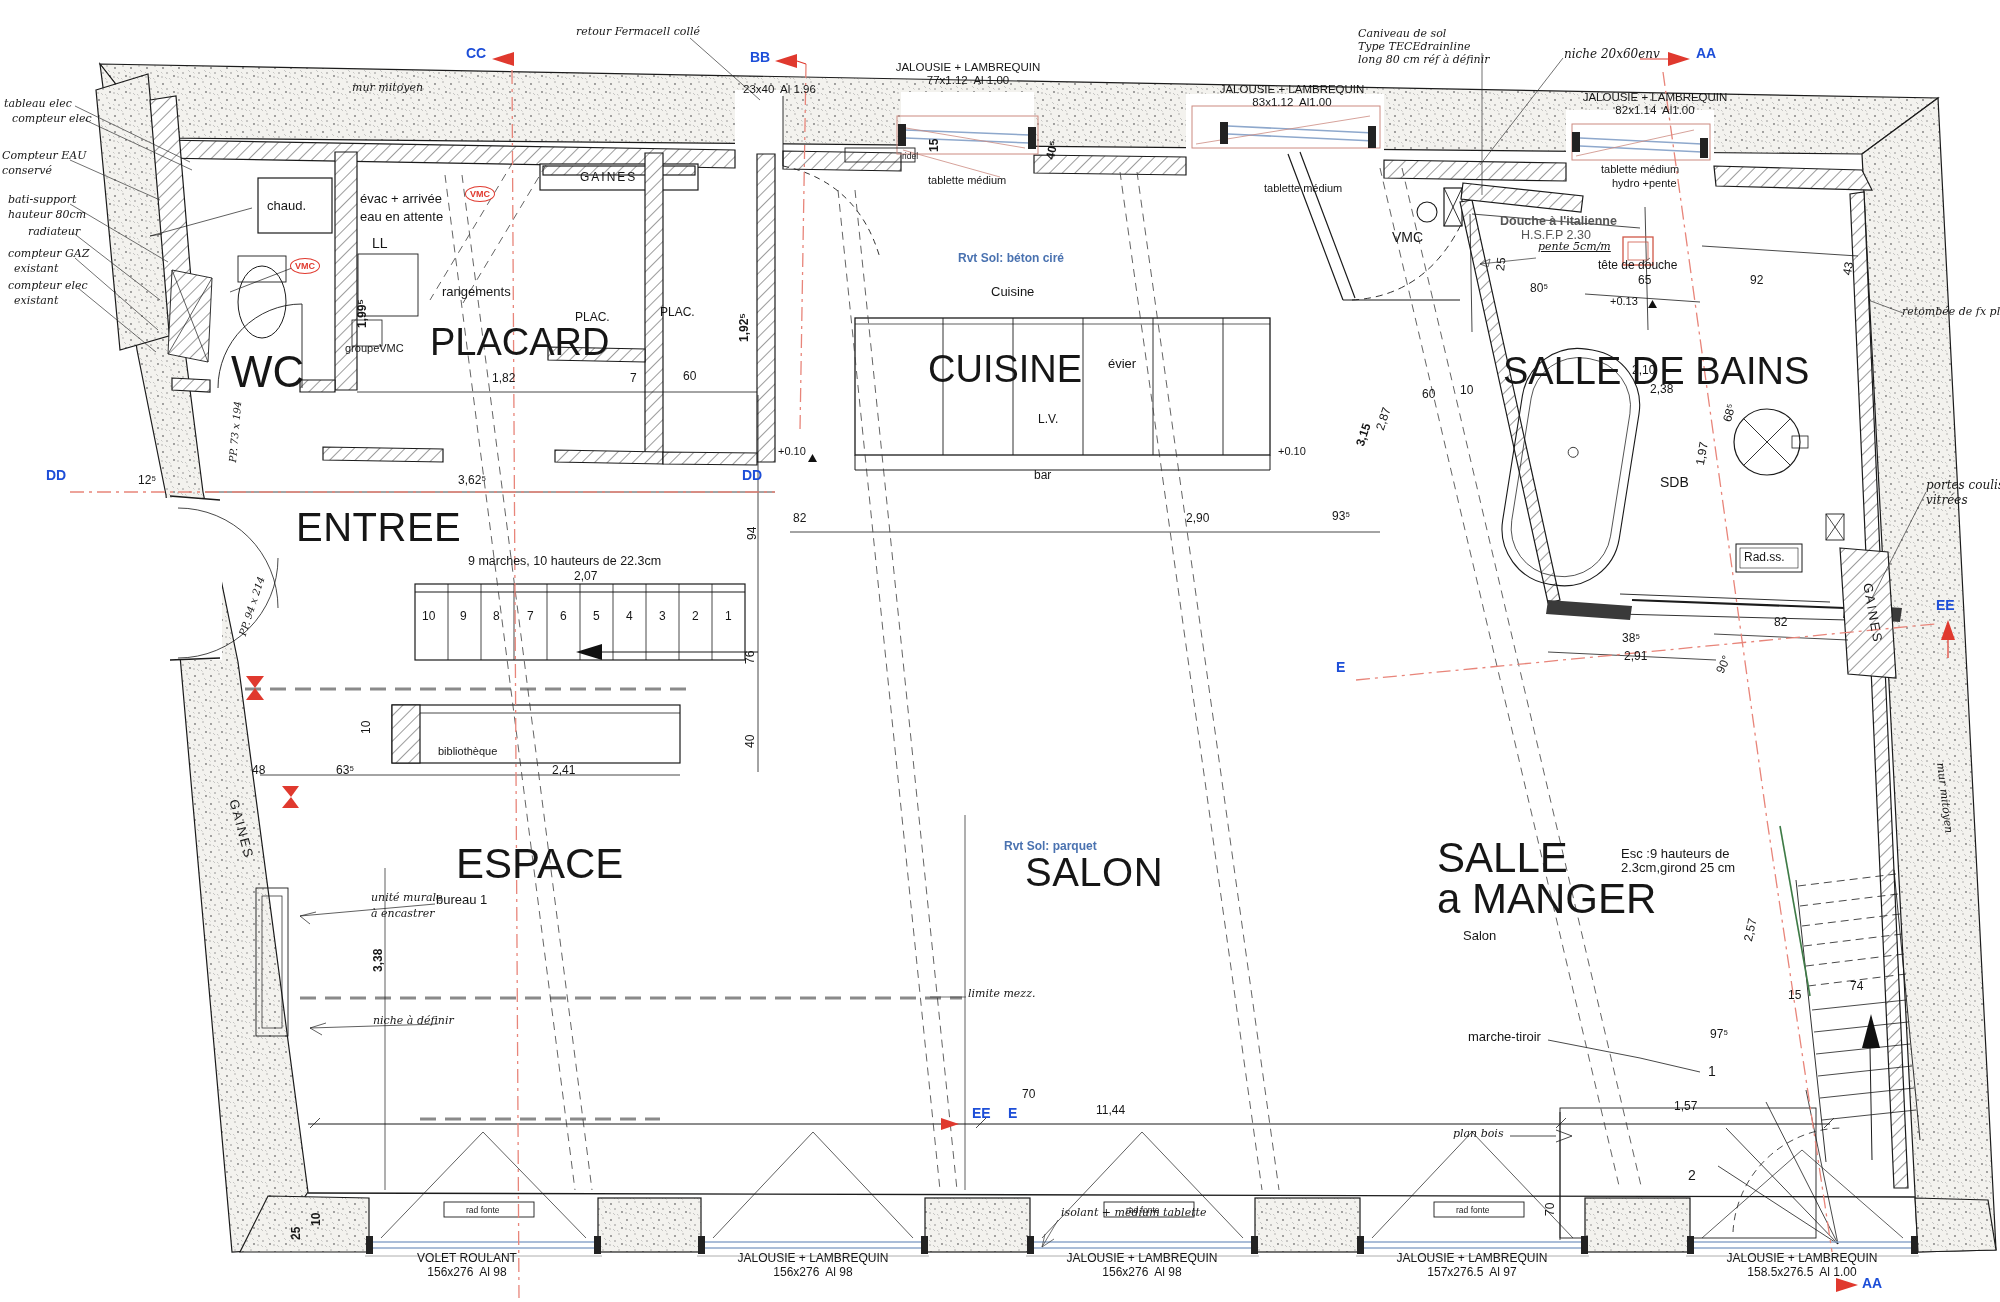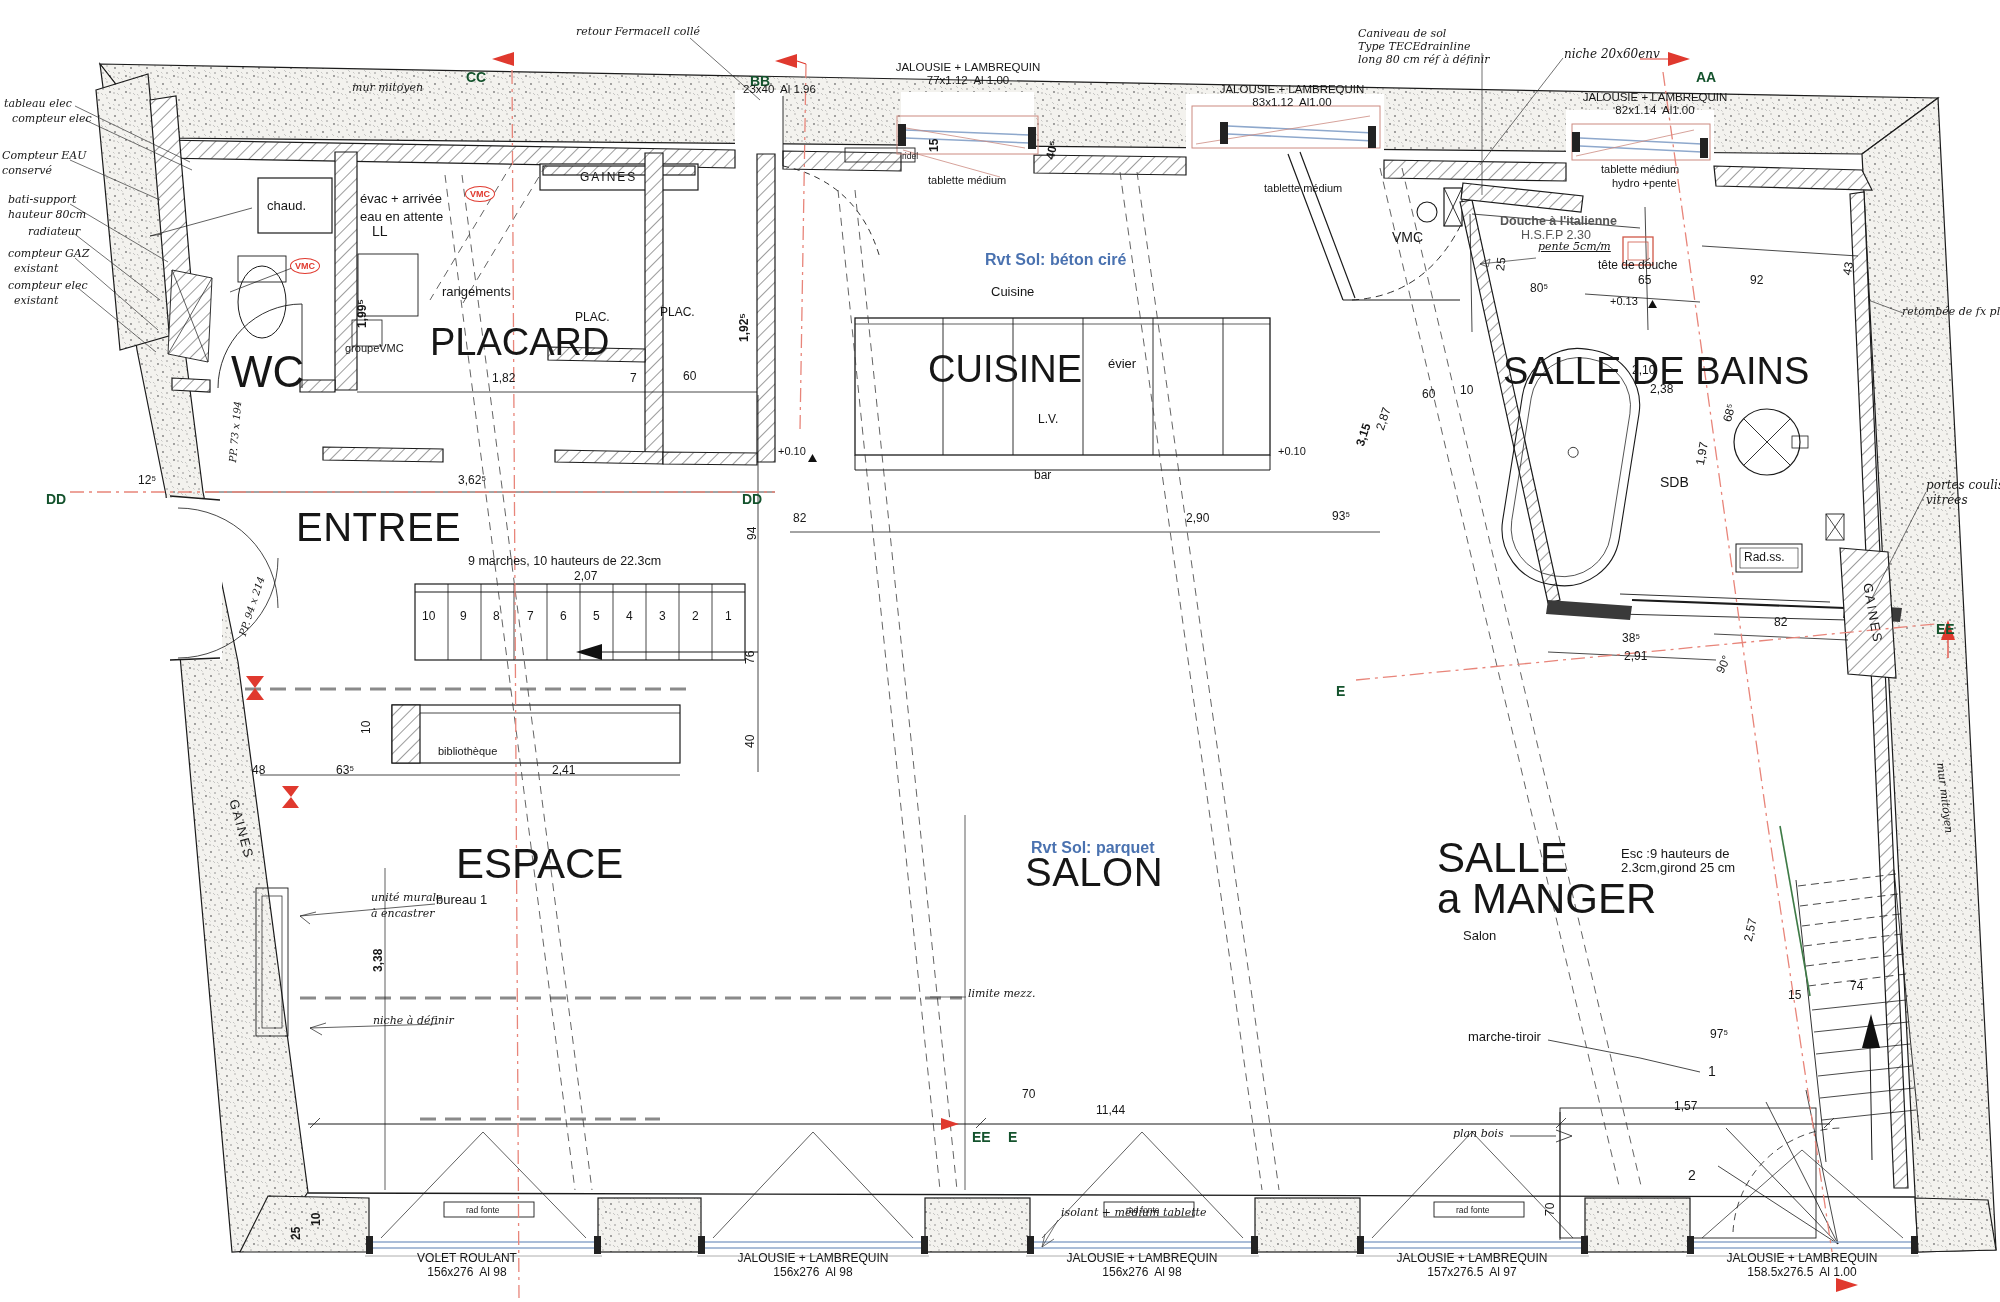"CC" .red { color: #14532d -> #1d4ed8; margin-top: 24px -> none }
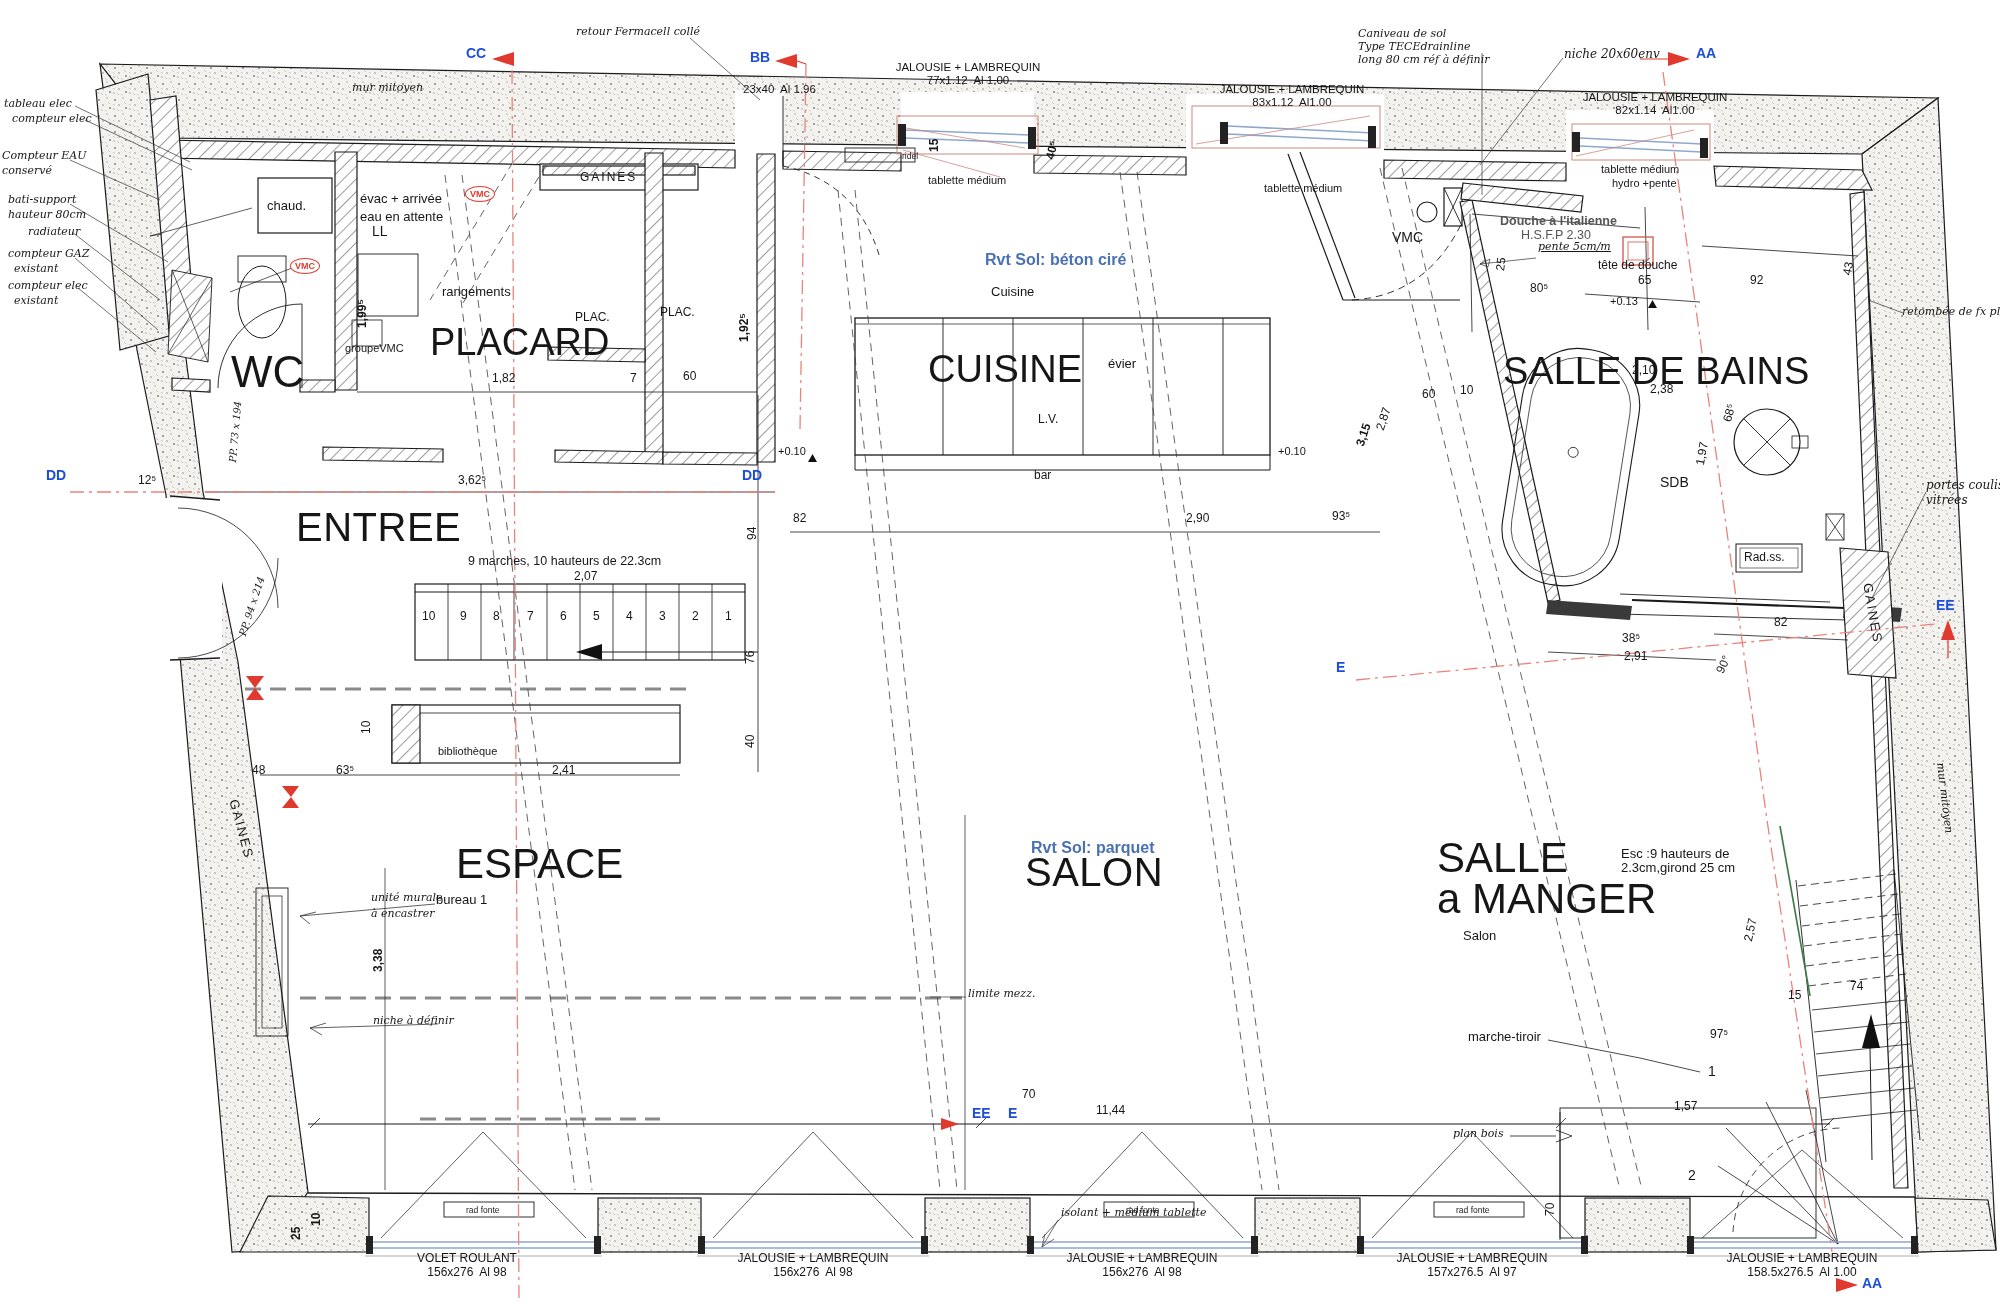"LL" div.lbl { top: 224px -> 236px }
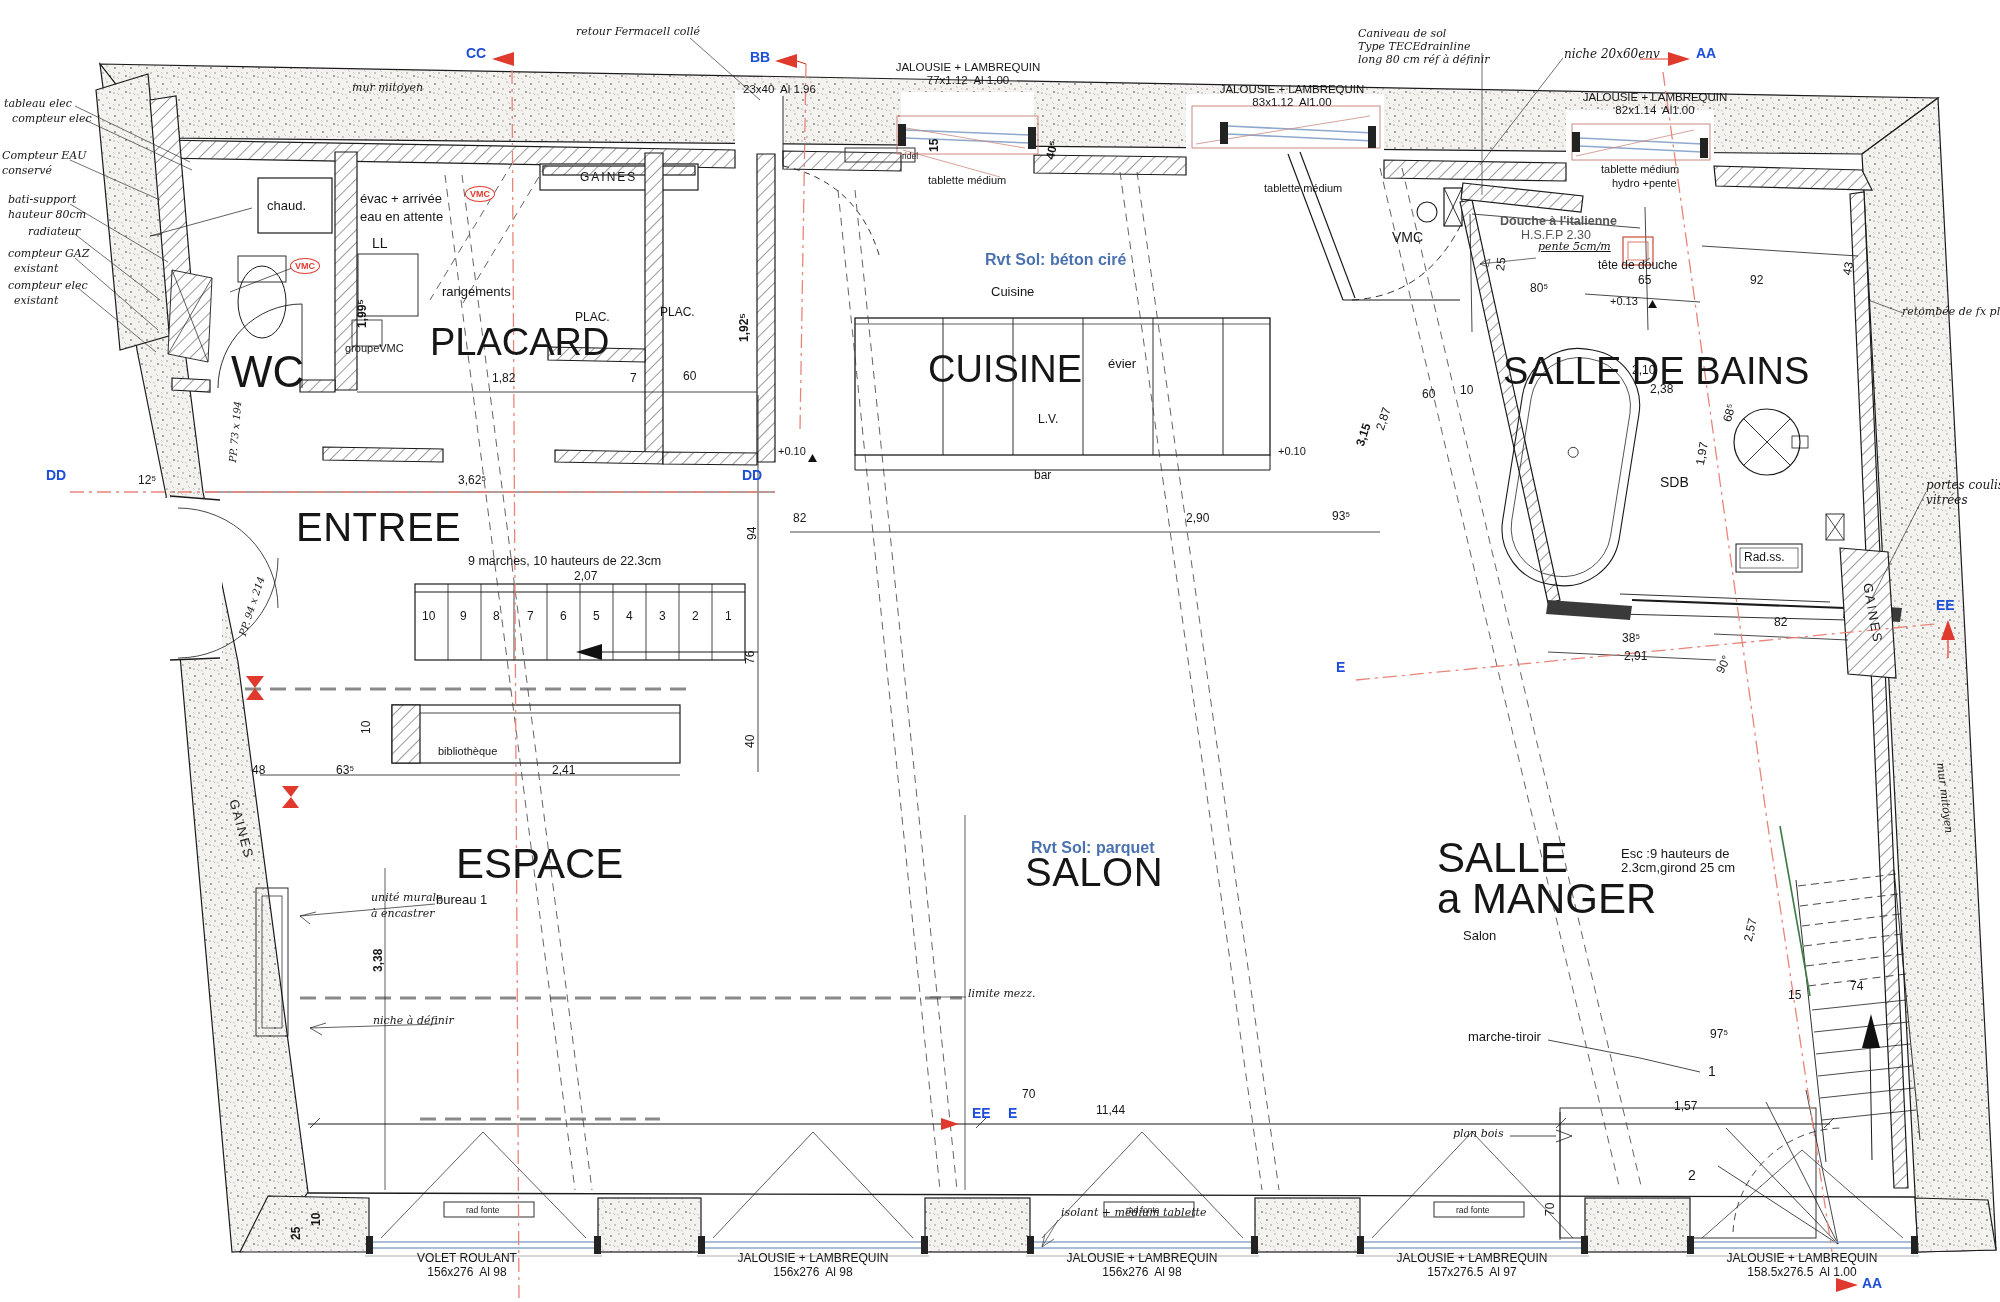"Rvt Sol: béton ciré" .blue { font-size: 16px -> 12px; margin-left: 27px -> none }
